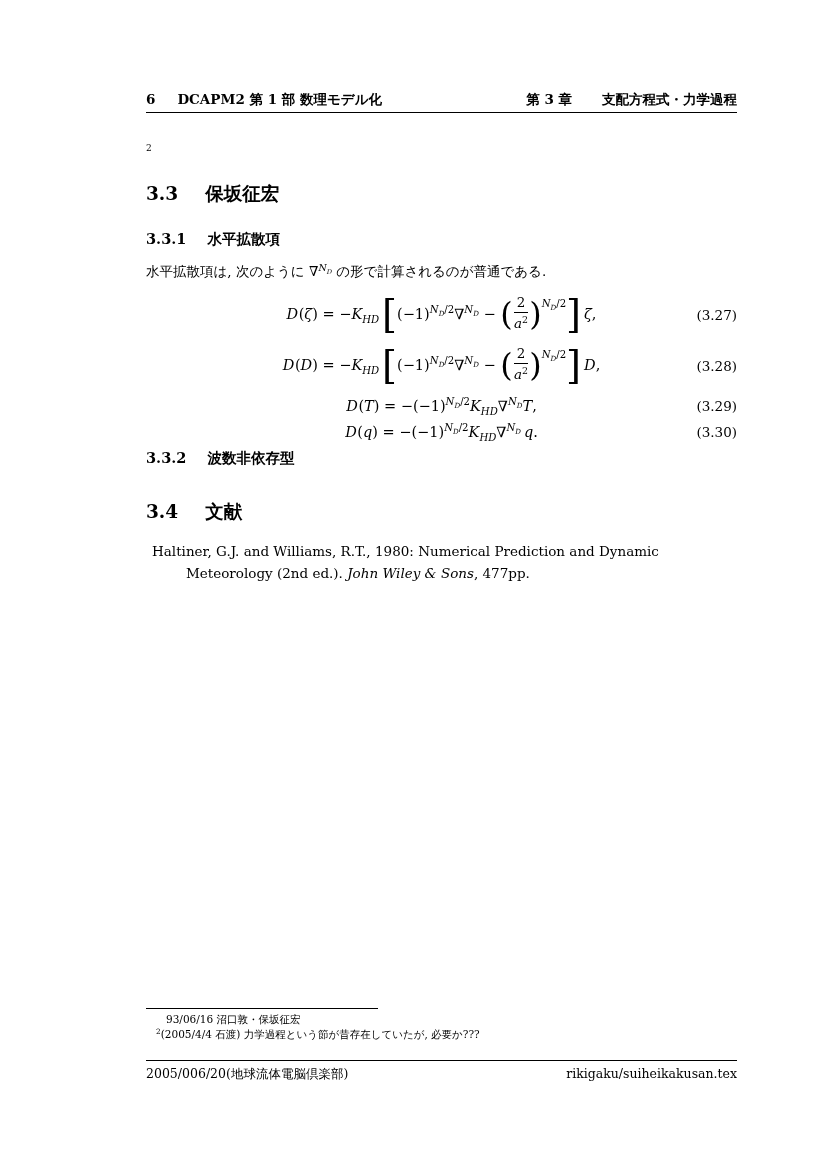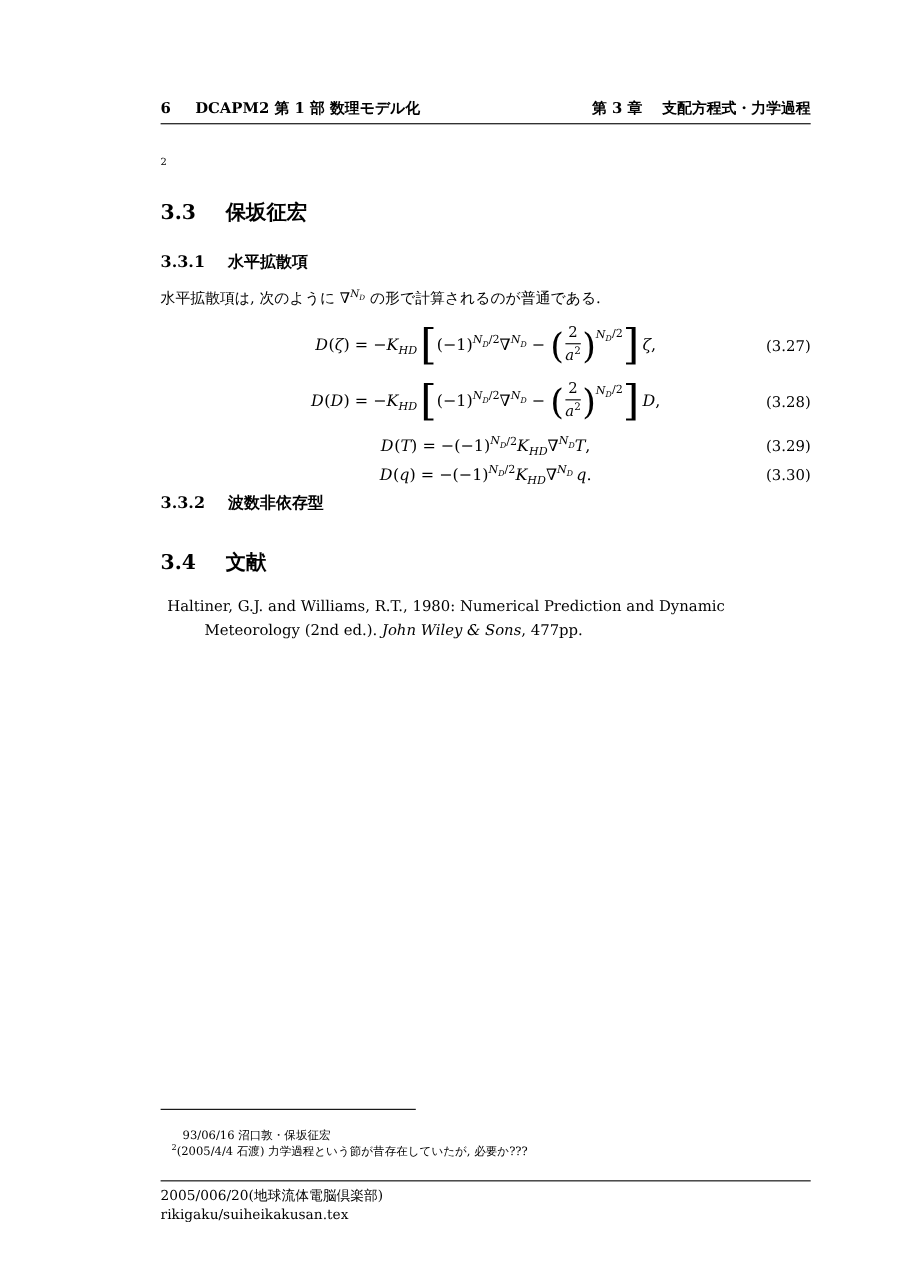"第 3 章" .runhead .chap { margin-right: 18px -> 30px }
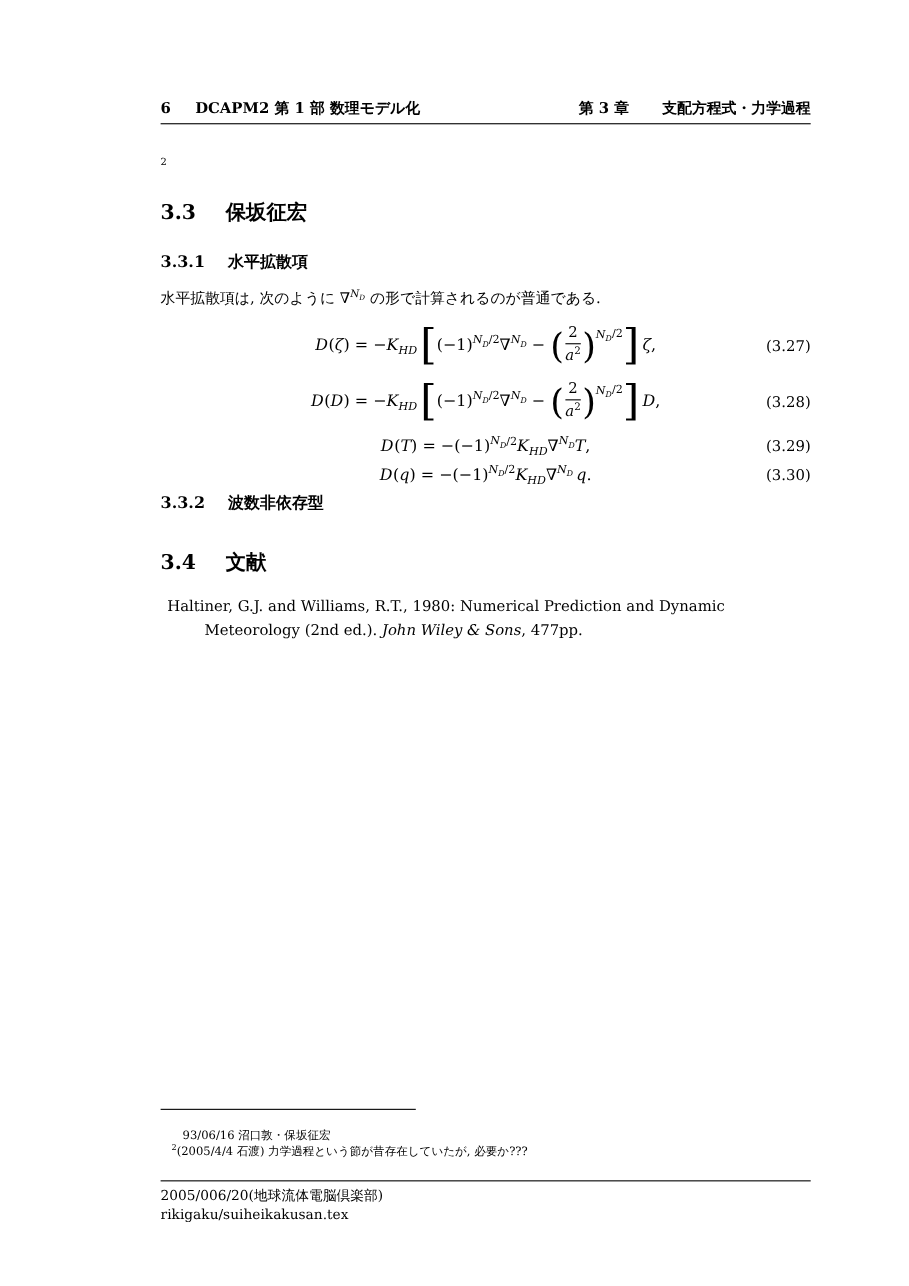"93/06/16 沼口敦・保坂征宏" .fnline.l1 { margin-top: 16px -> 3px }
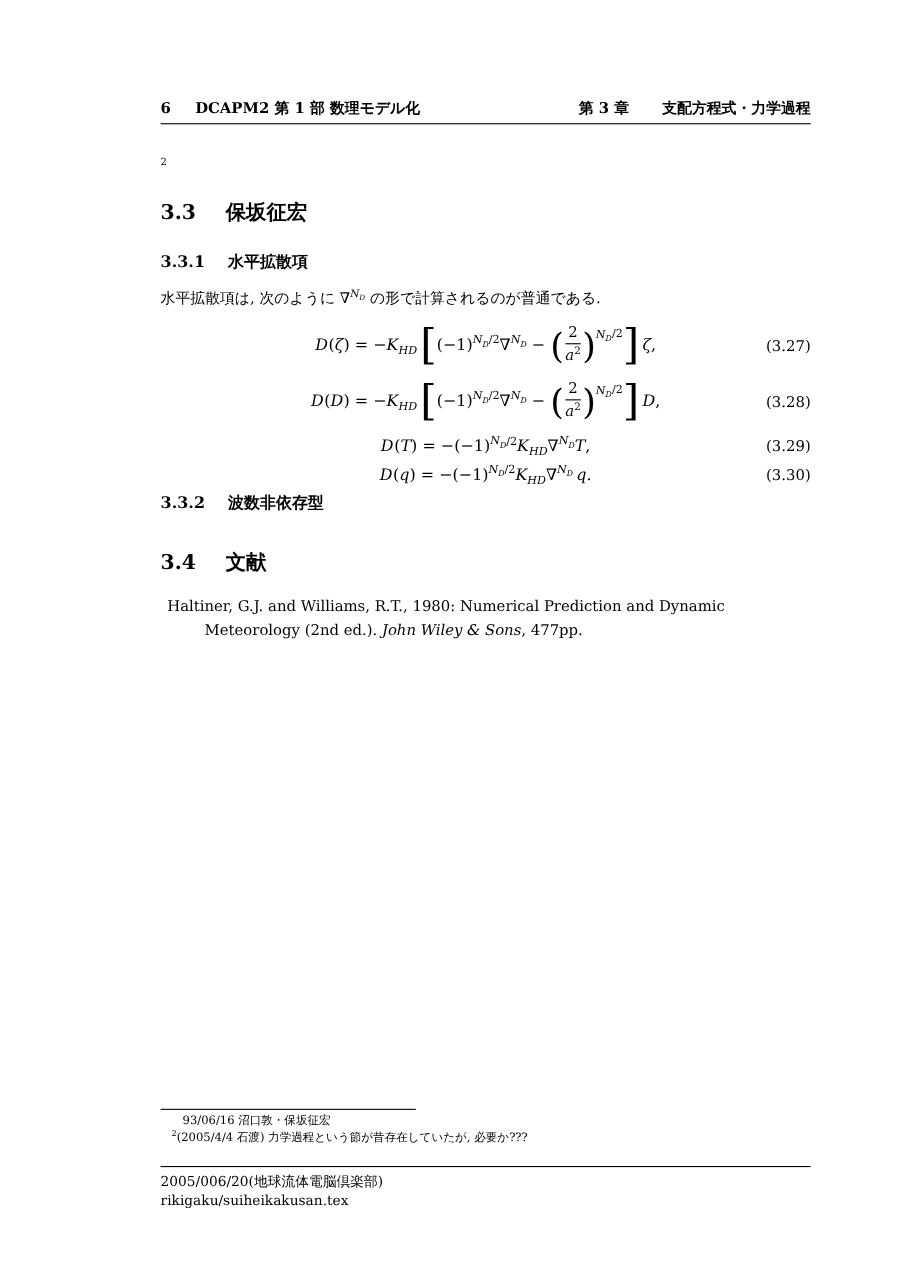"2005/006/20(地球流体電脳倶楽部)" .footrow { flex-direction: column -> none }
